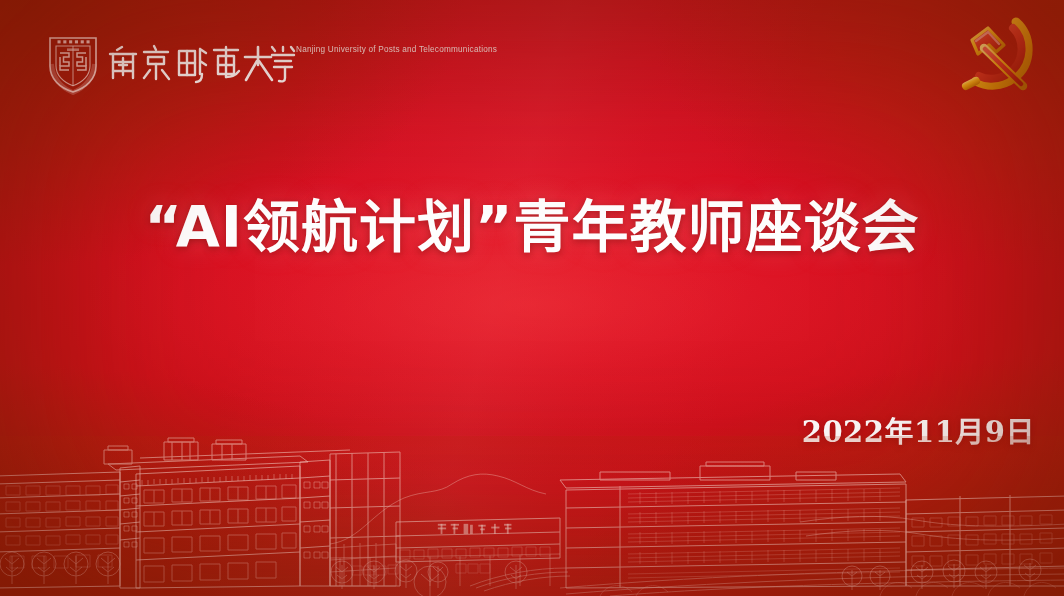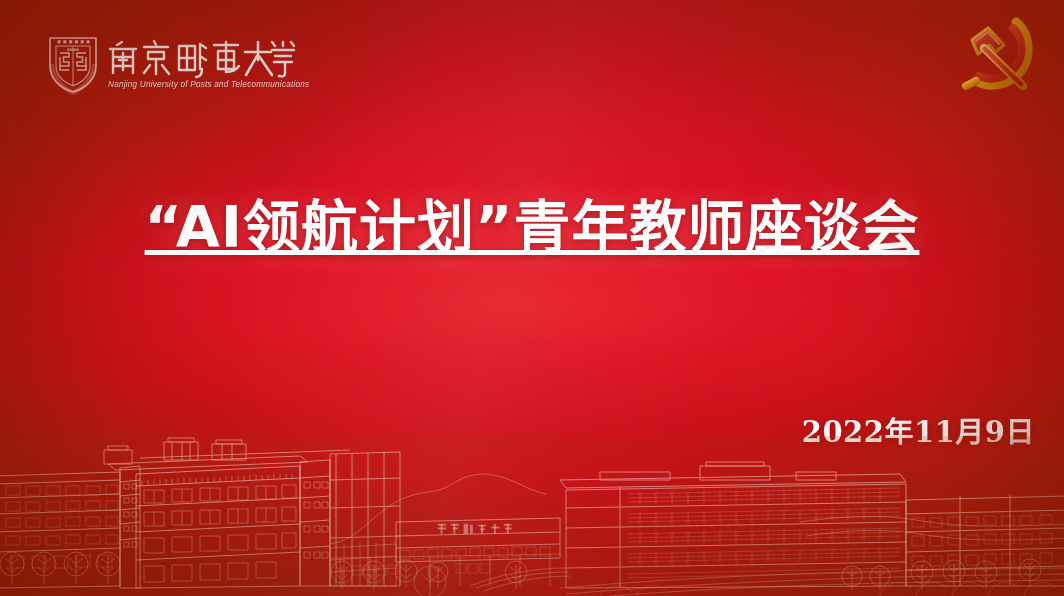"Nanjing University of Posts and" .logo-wordmark { flex-direction: column -> row; font-style: italic -> none }
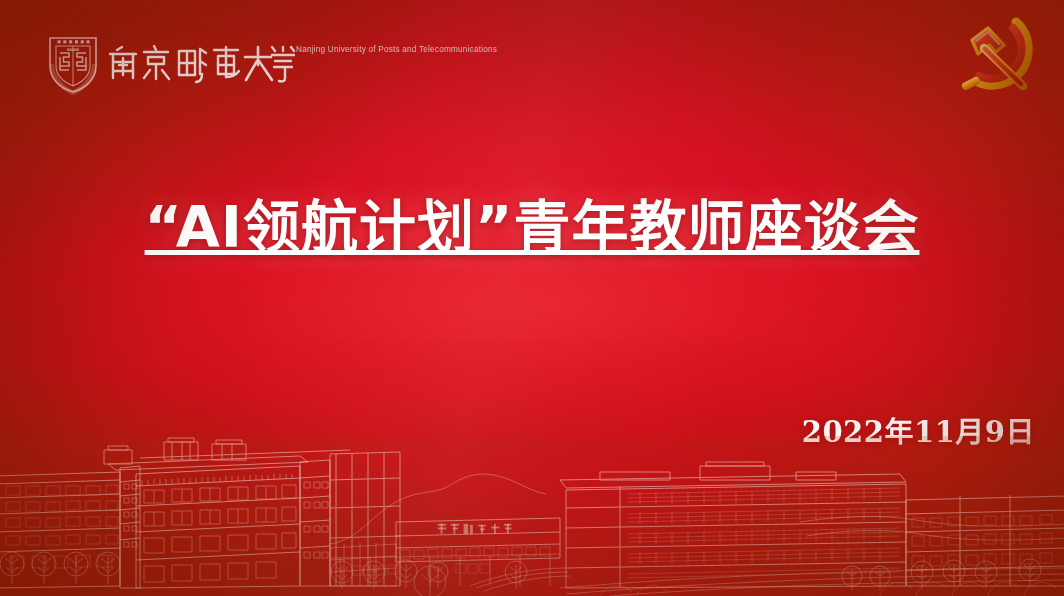"“AI领航计划”青年教师座谈会" .title-main { text-decoration: underline -> none }
